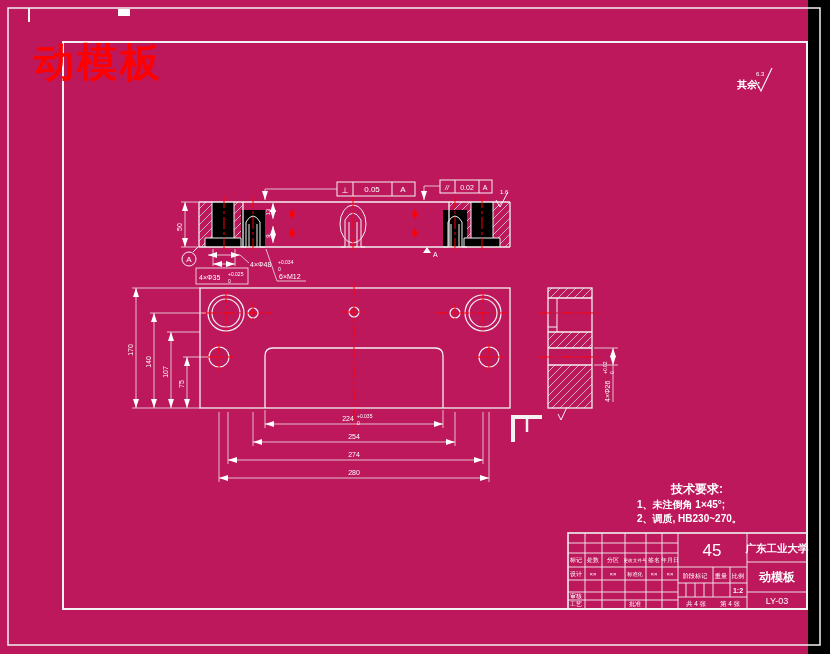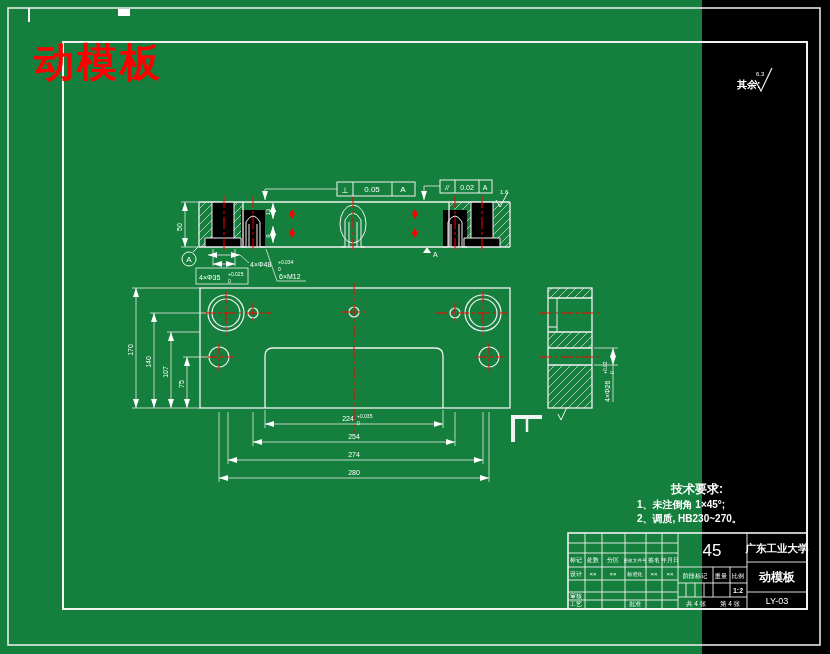"动模板" #stage { background: #15803d -> #be185d; width: 702px -> 808px }
